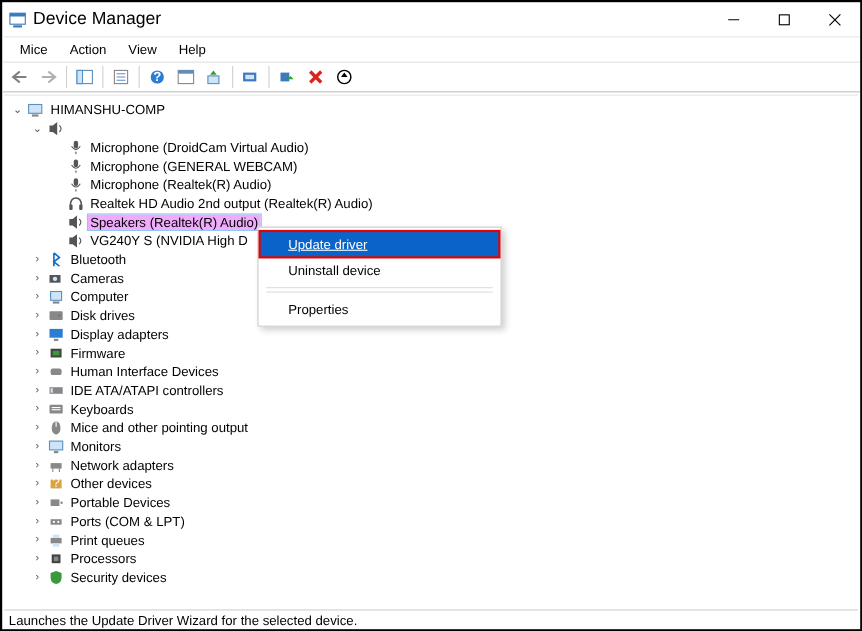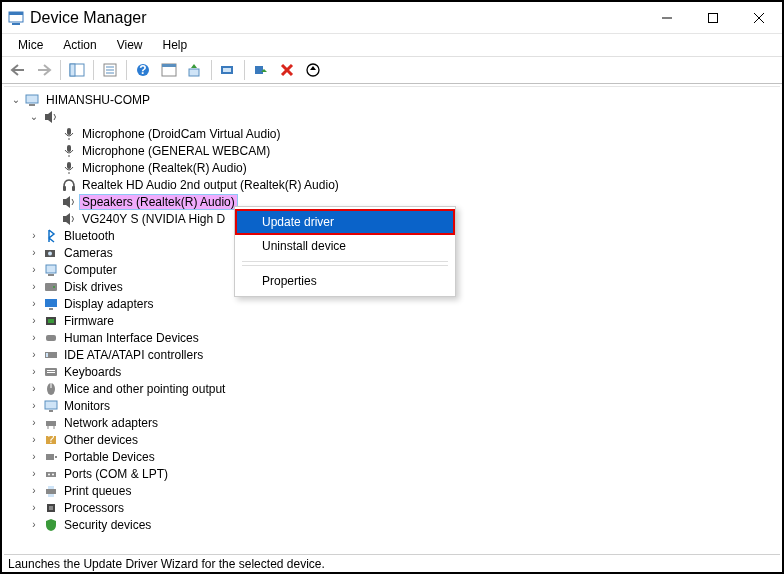"Update driver" .ctxitem.hl { text-decoration: none -> underline }
